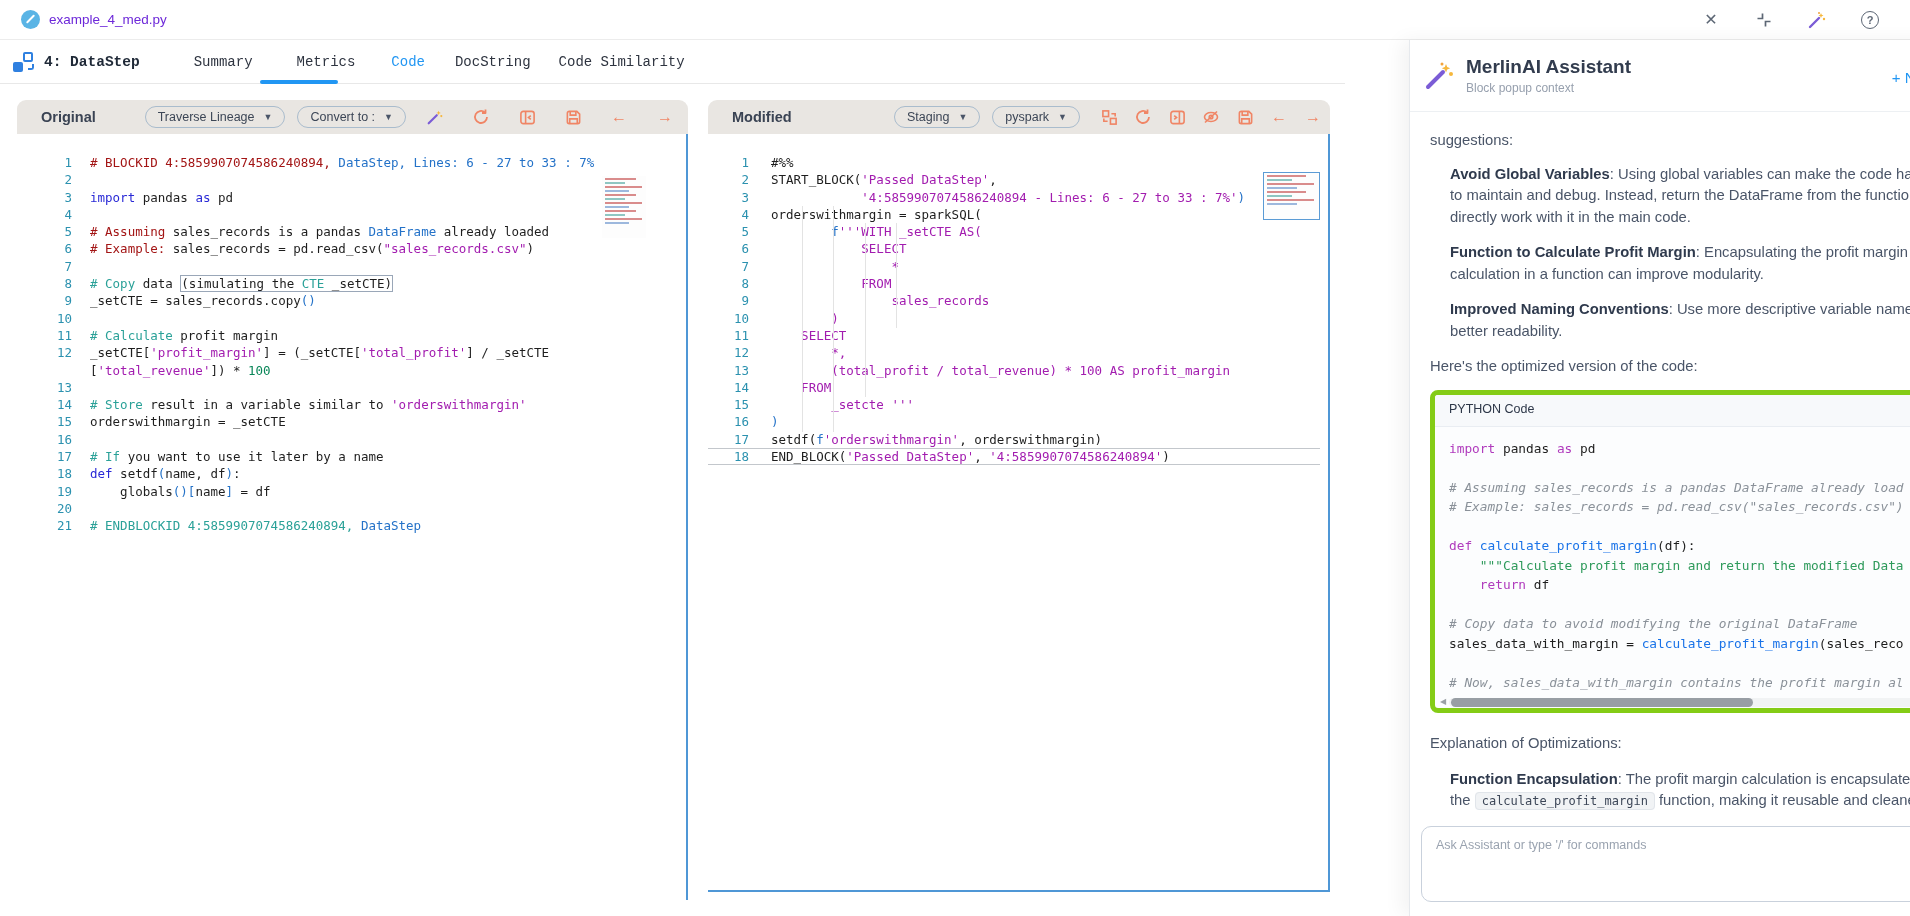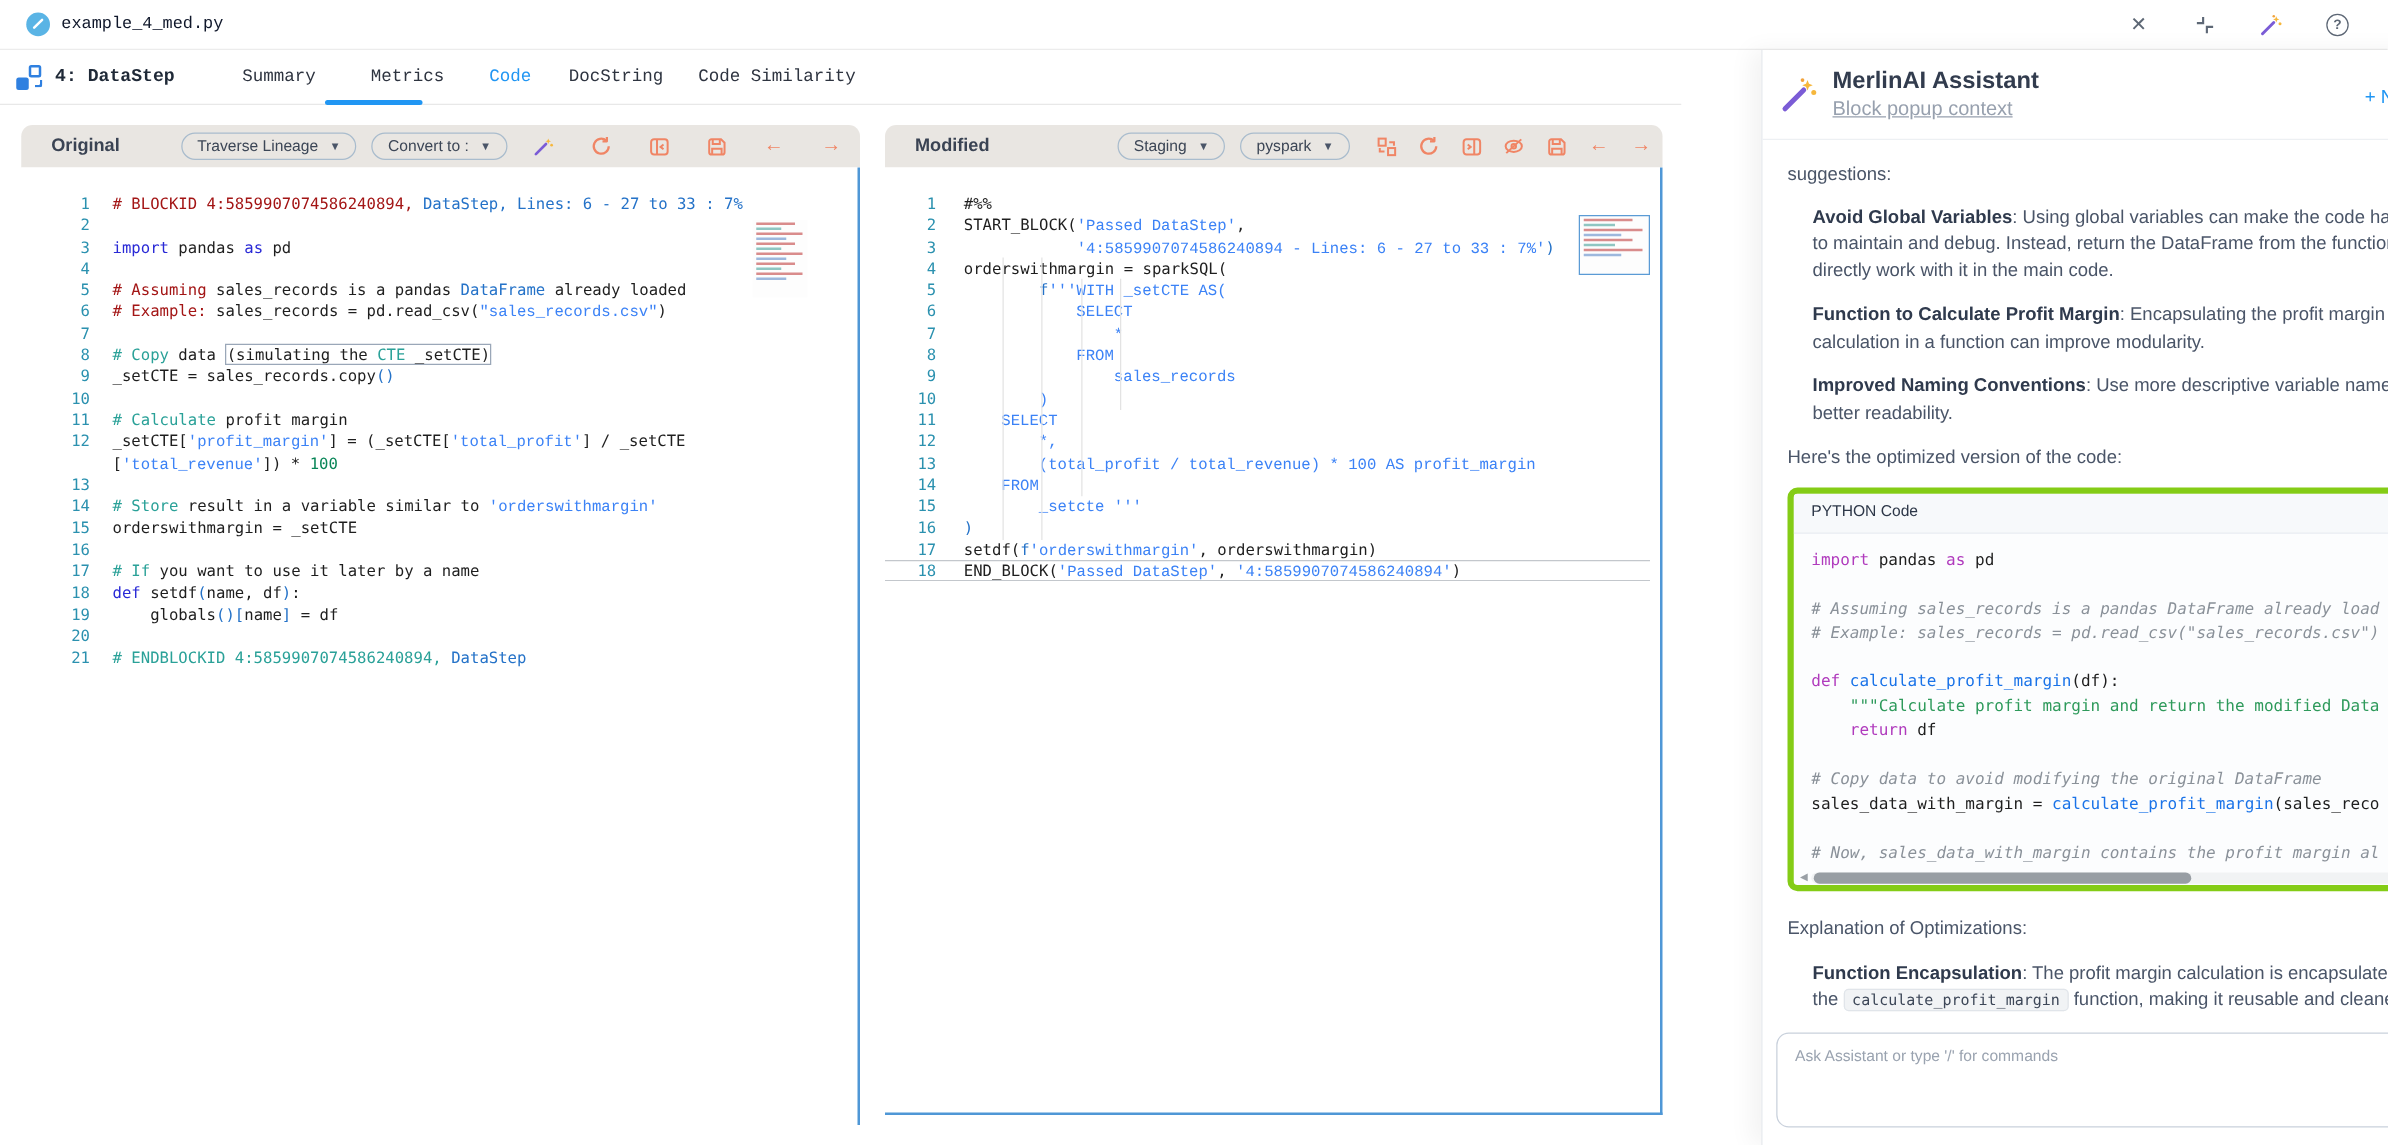"example_4_med.py" .file-title { color: #0f172a -> #6d28d9; font-family: Liberation Mono, monospace -> none }
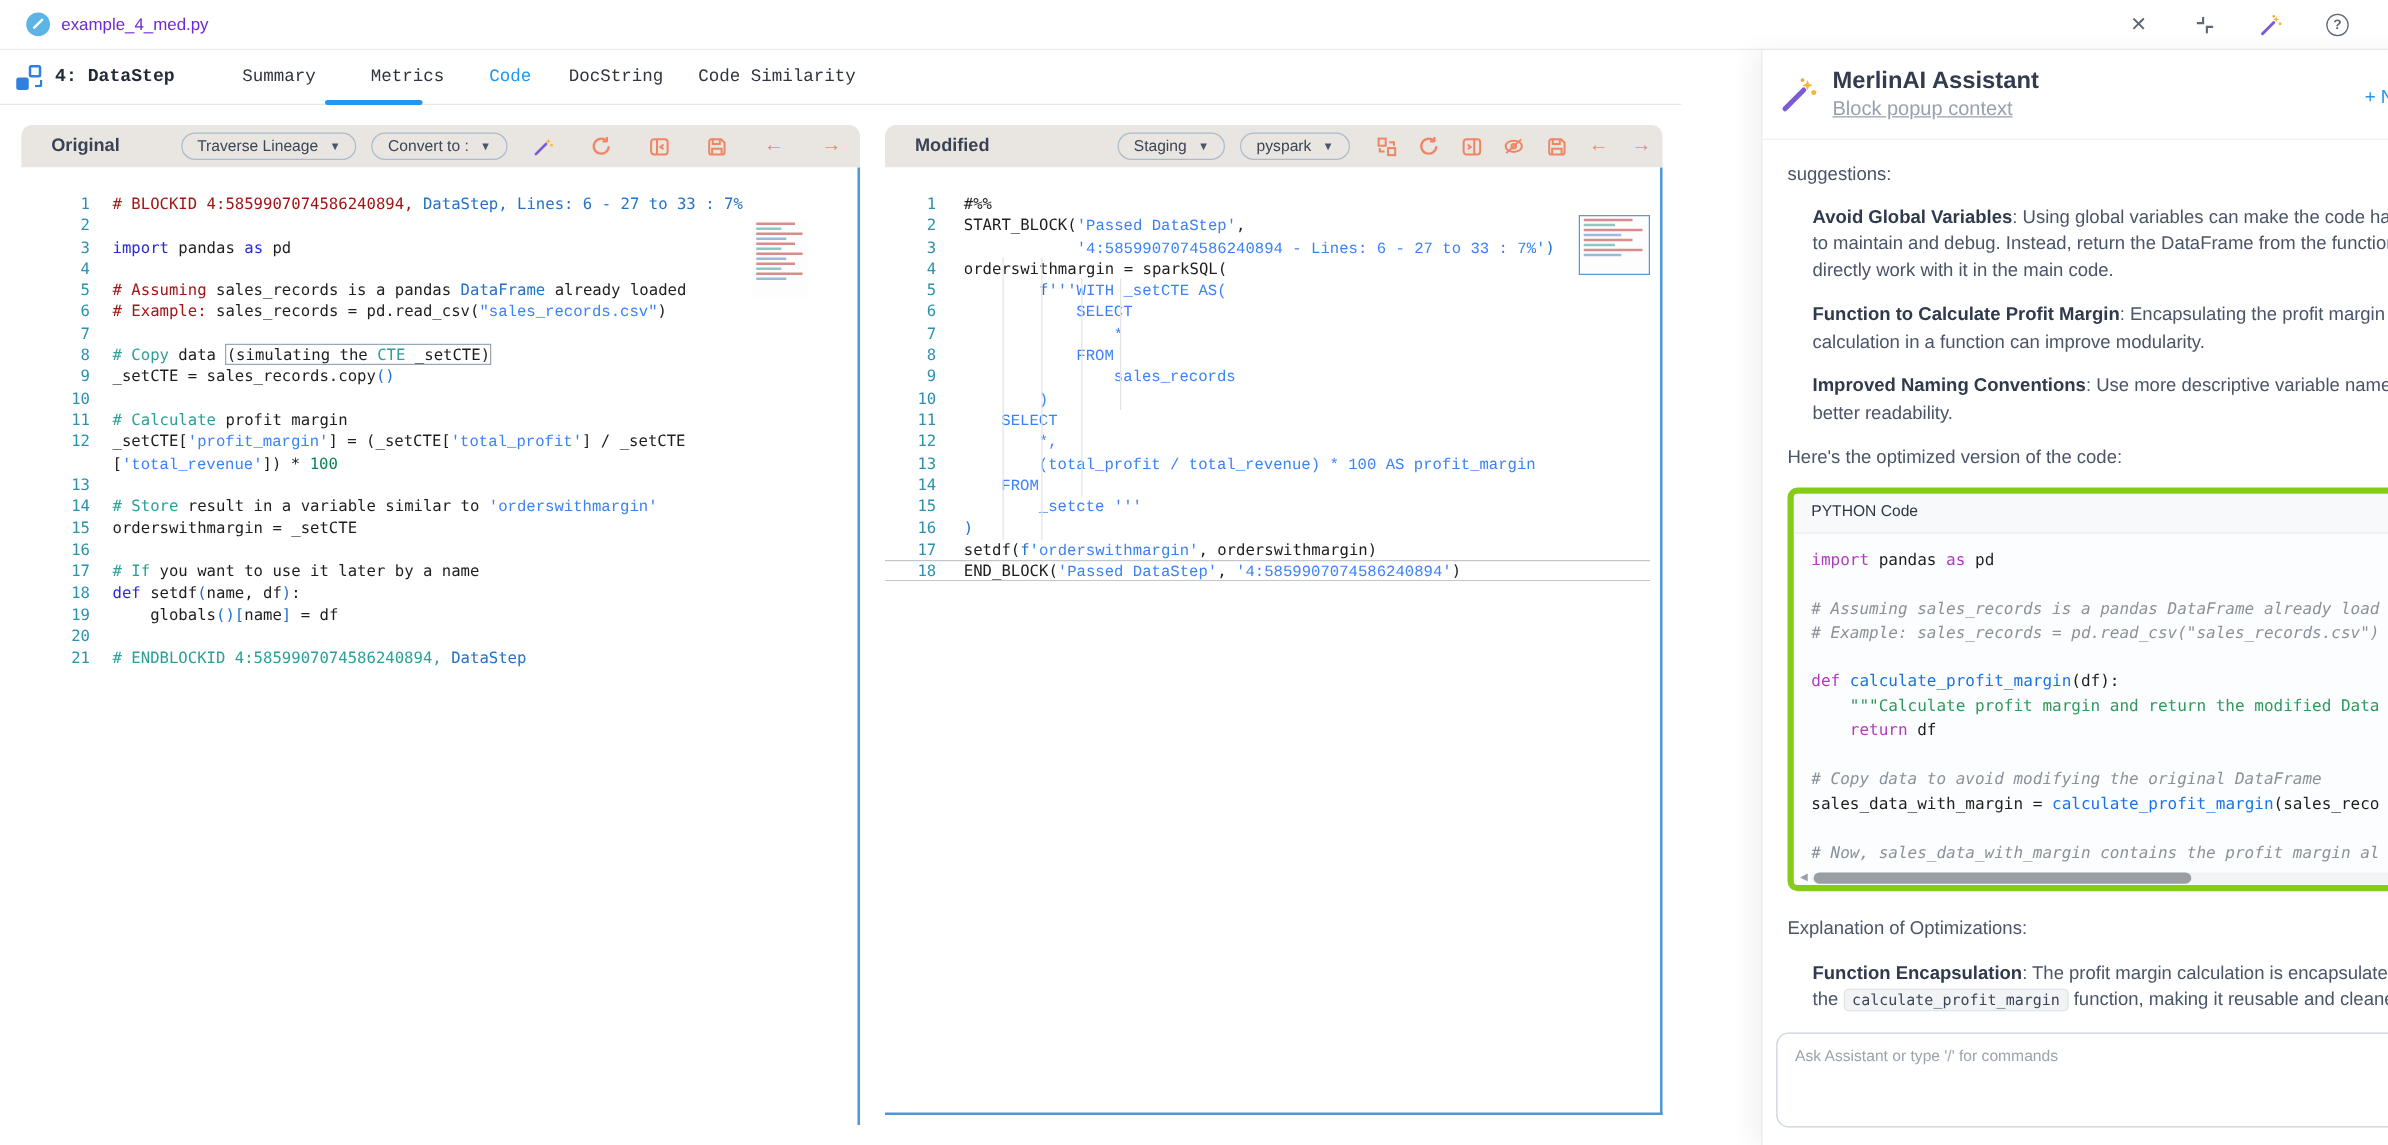"Block popup context" .as-sub { font-size: 16px -> 12px; text-decoration: underline -> none }
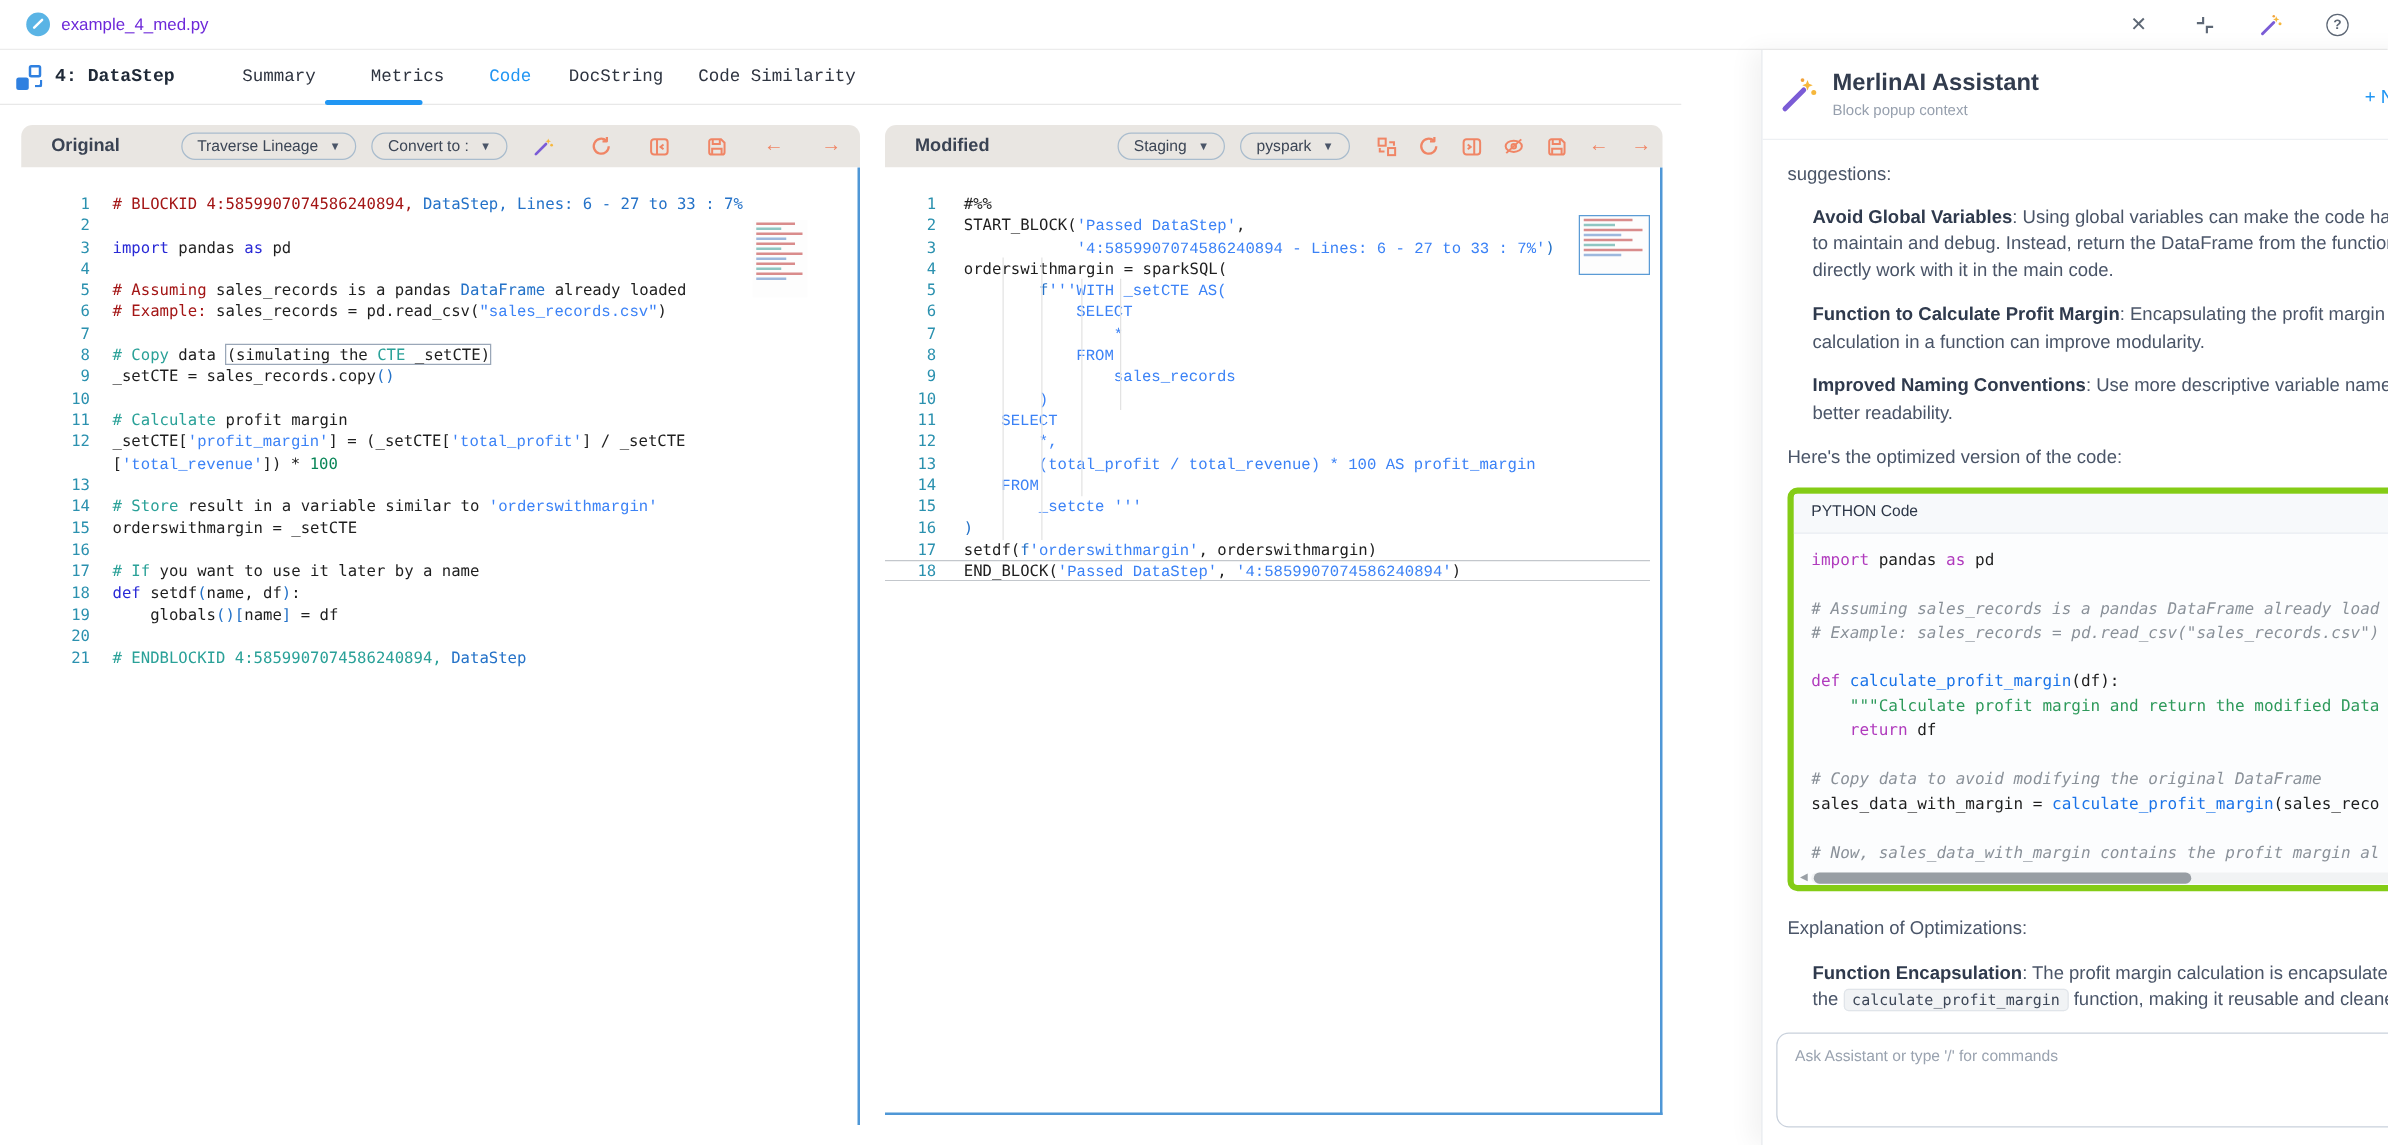"'Passed DataStep'" .tok-str { color: #3b82f6 -> #a21caf; font-family: Liberation Mono, monospace -> none }
